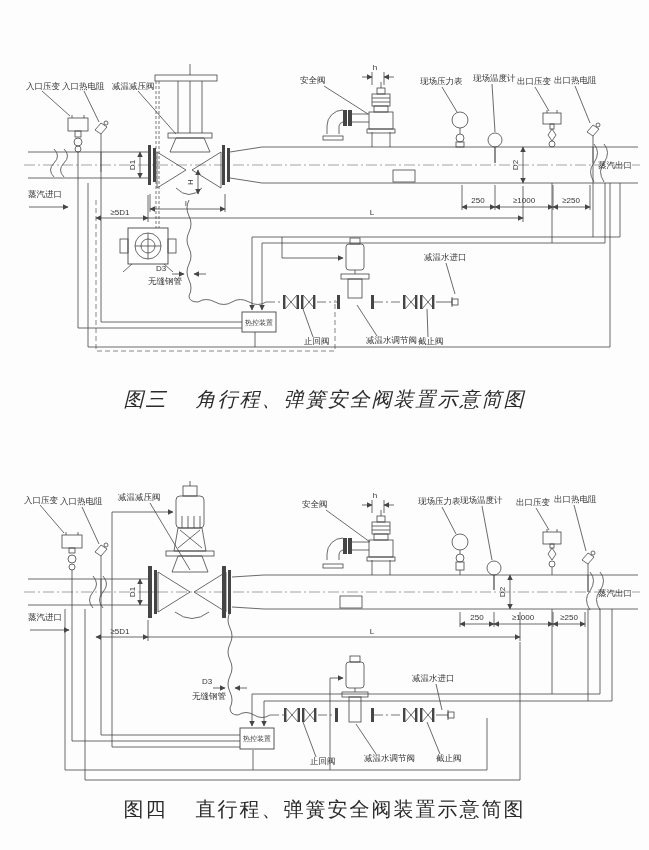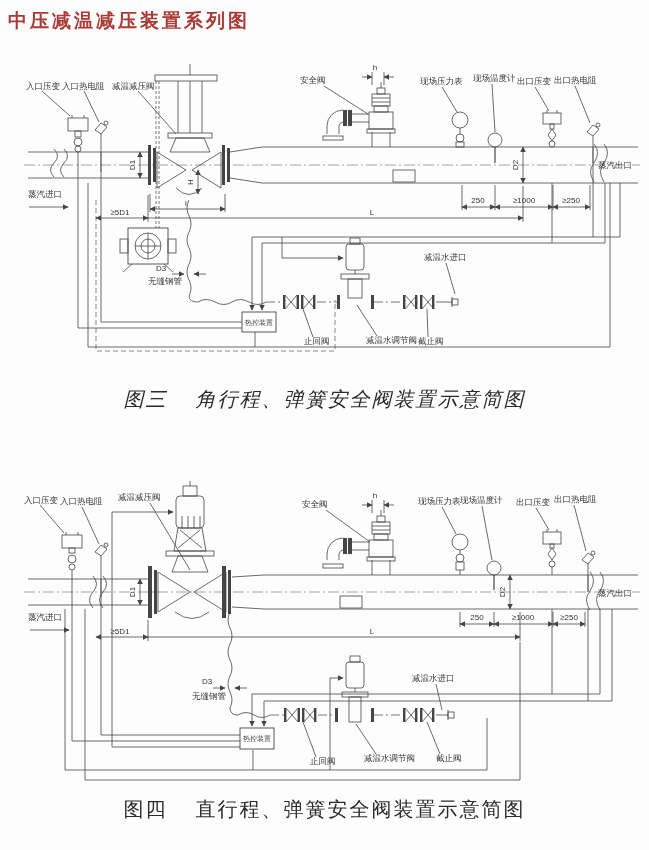"中压减温减压装置系列图" h1.doc-title { html: <h1>中压减温减压装置系列图</h1> -> none }
